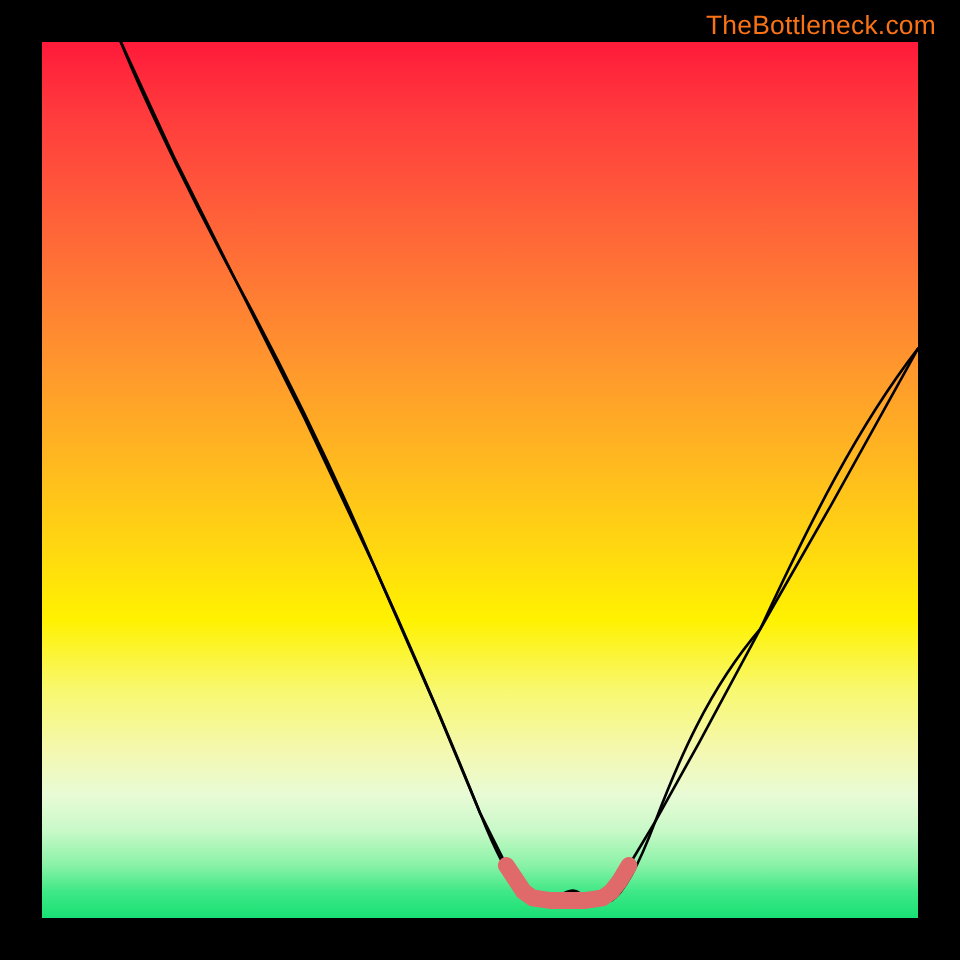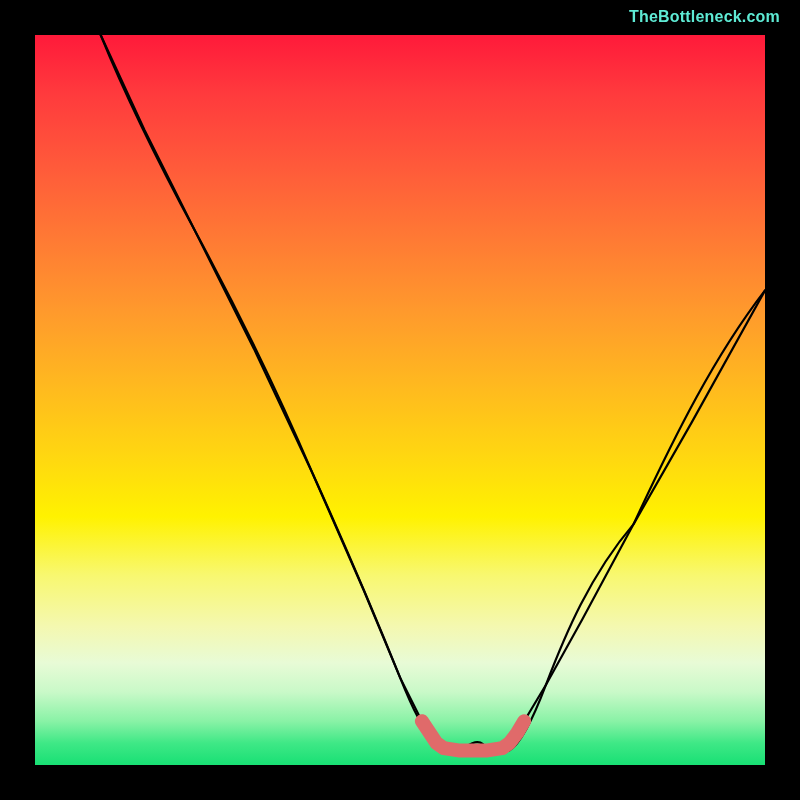"TheBottleneck.com" .watermark { color: #5eead4 -> #f97316; font-size: 16px -> 22px; font-weight: 700 -> 400 }
